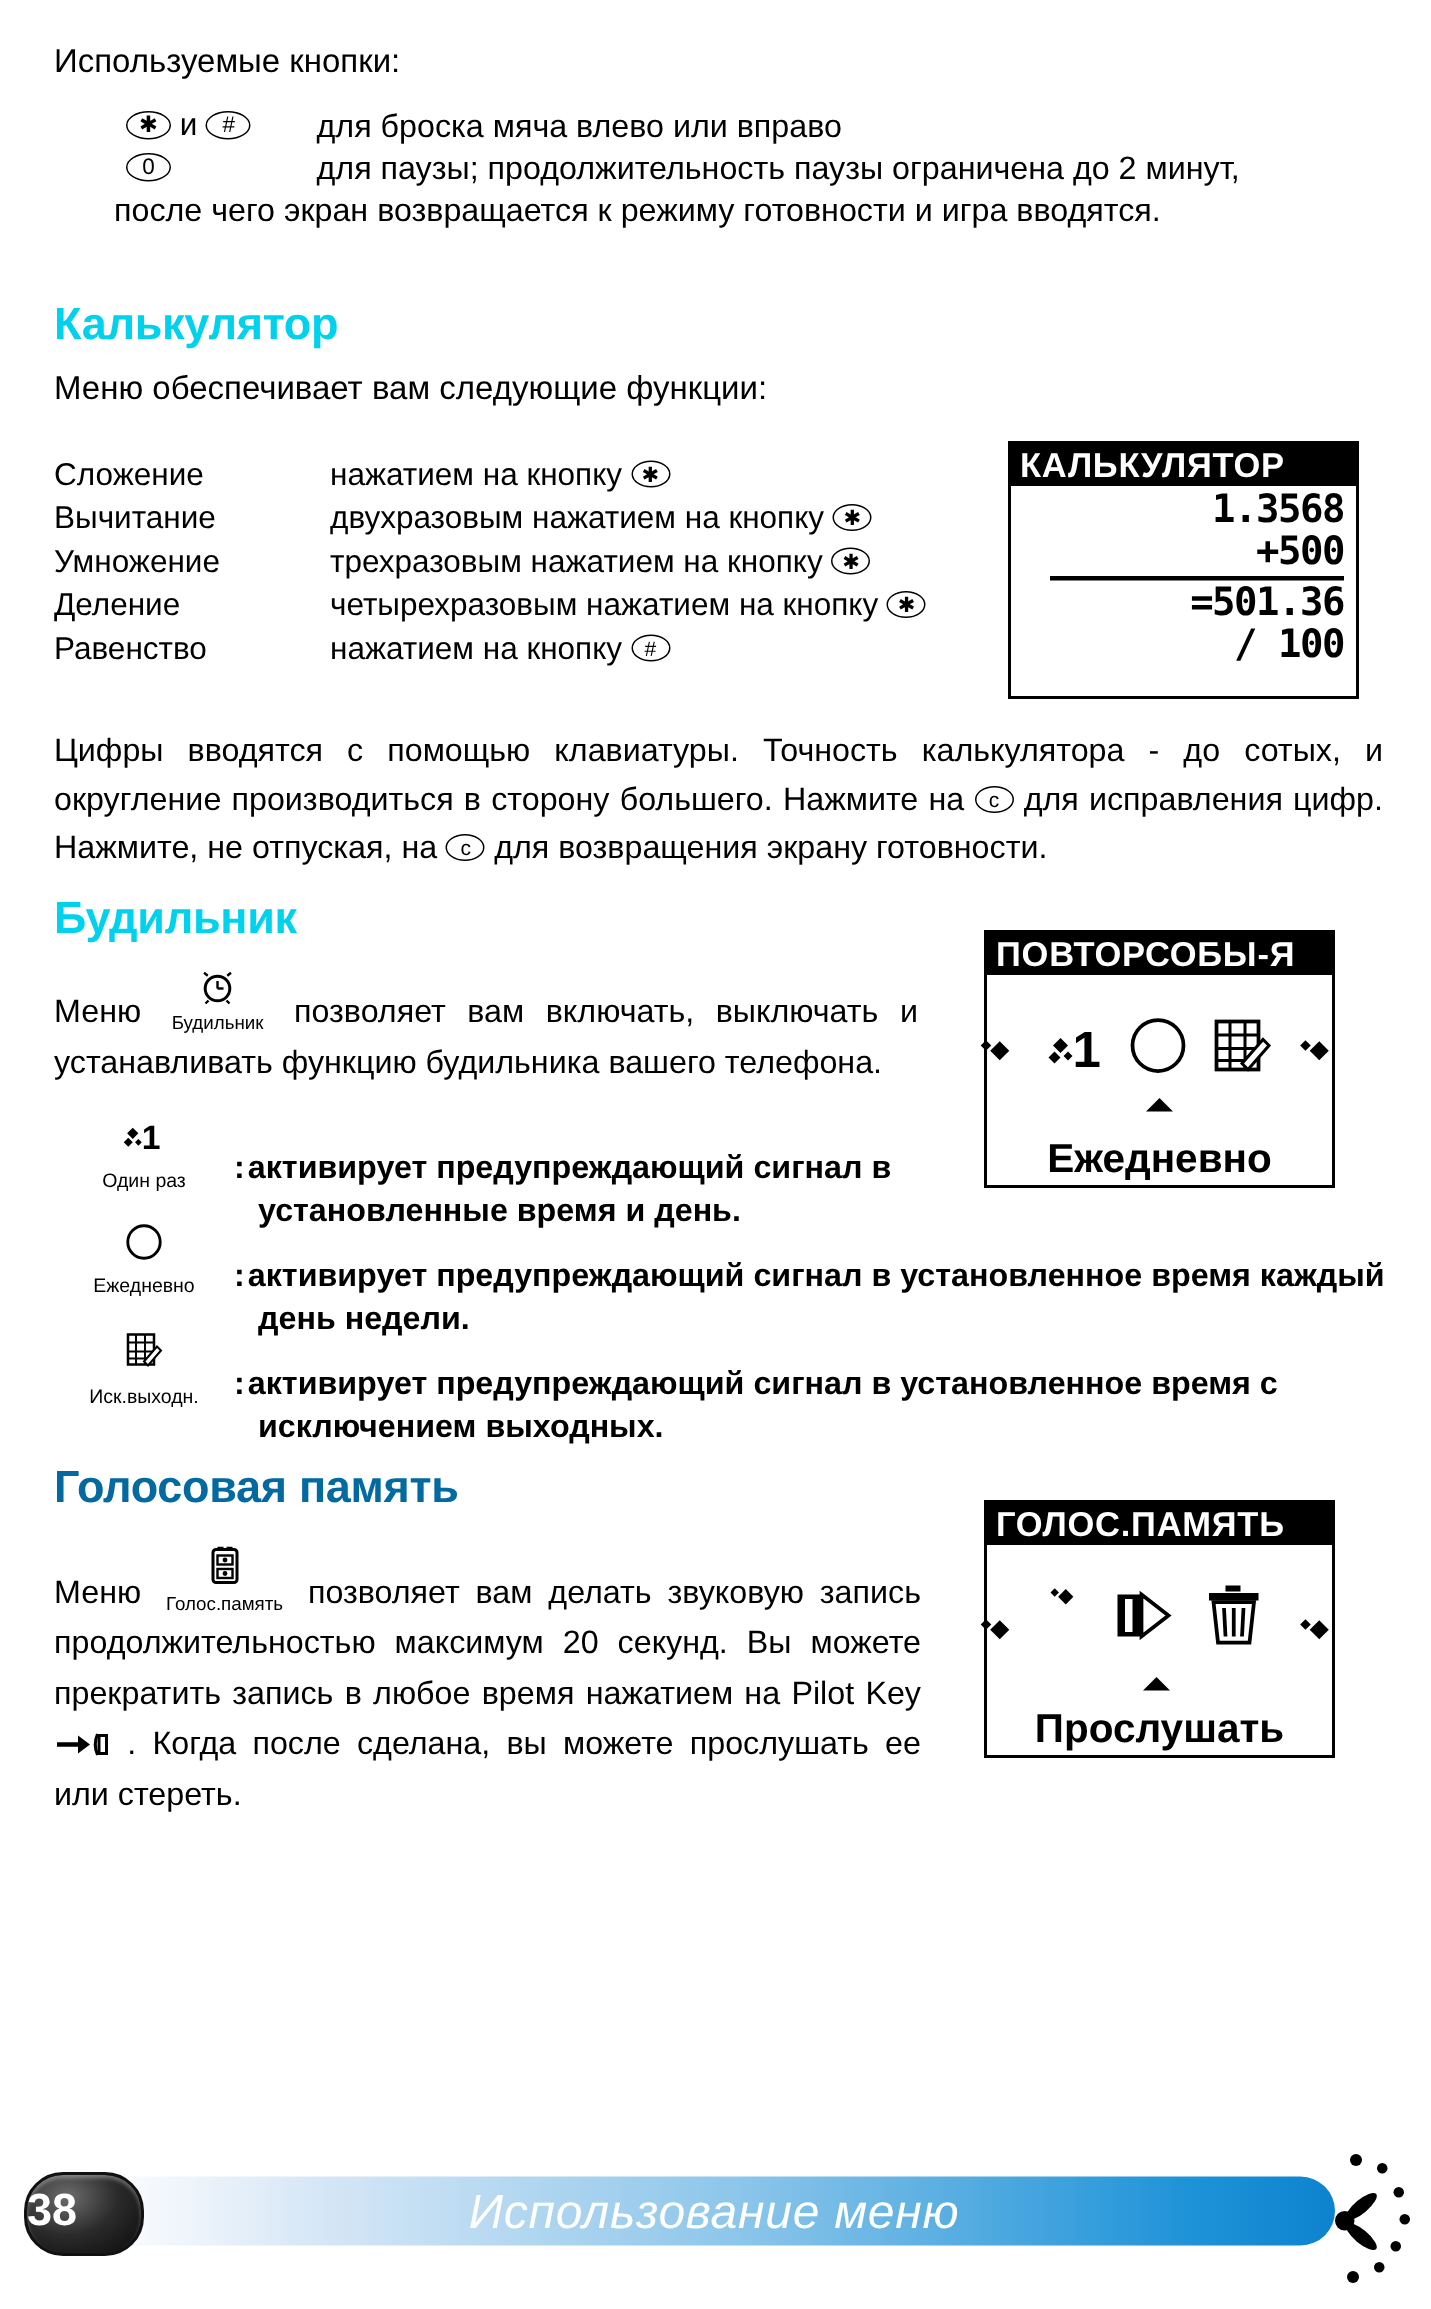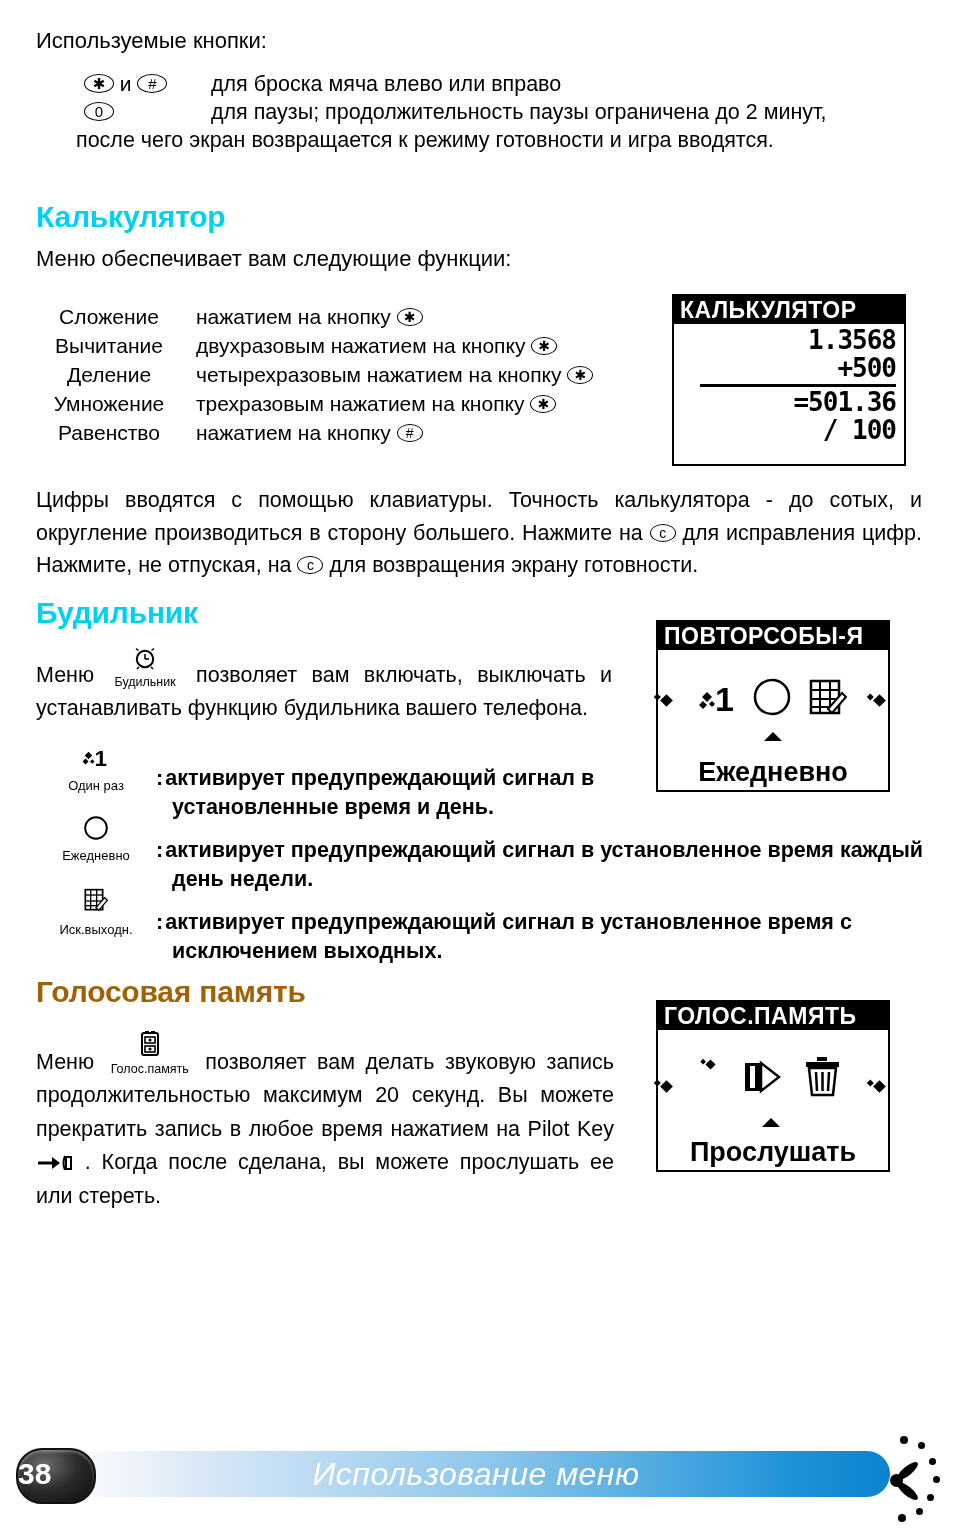"Сложение" .calc-op { text-align: center -> left }
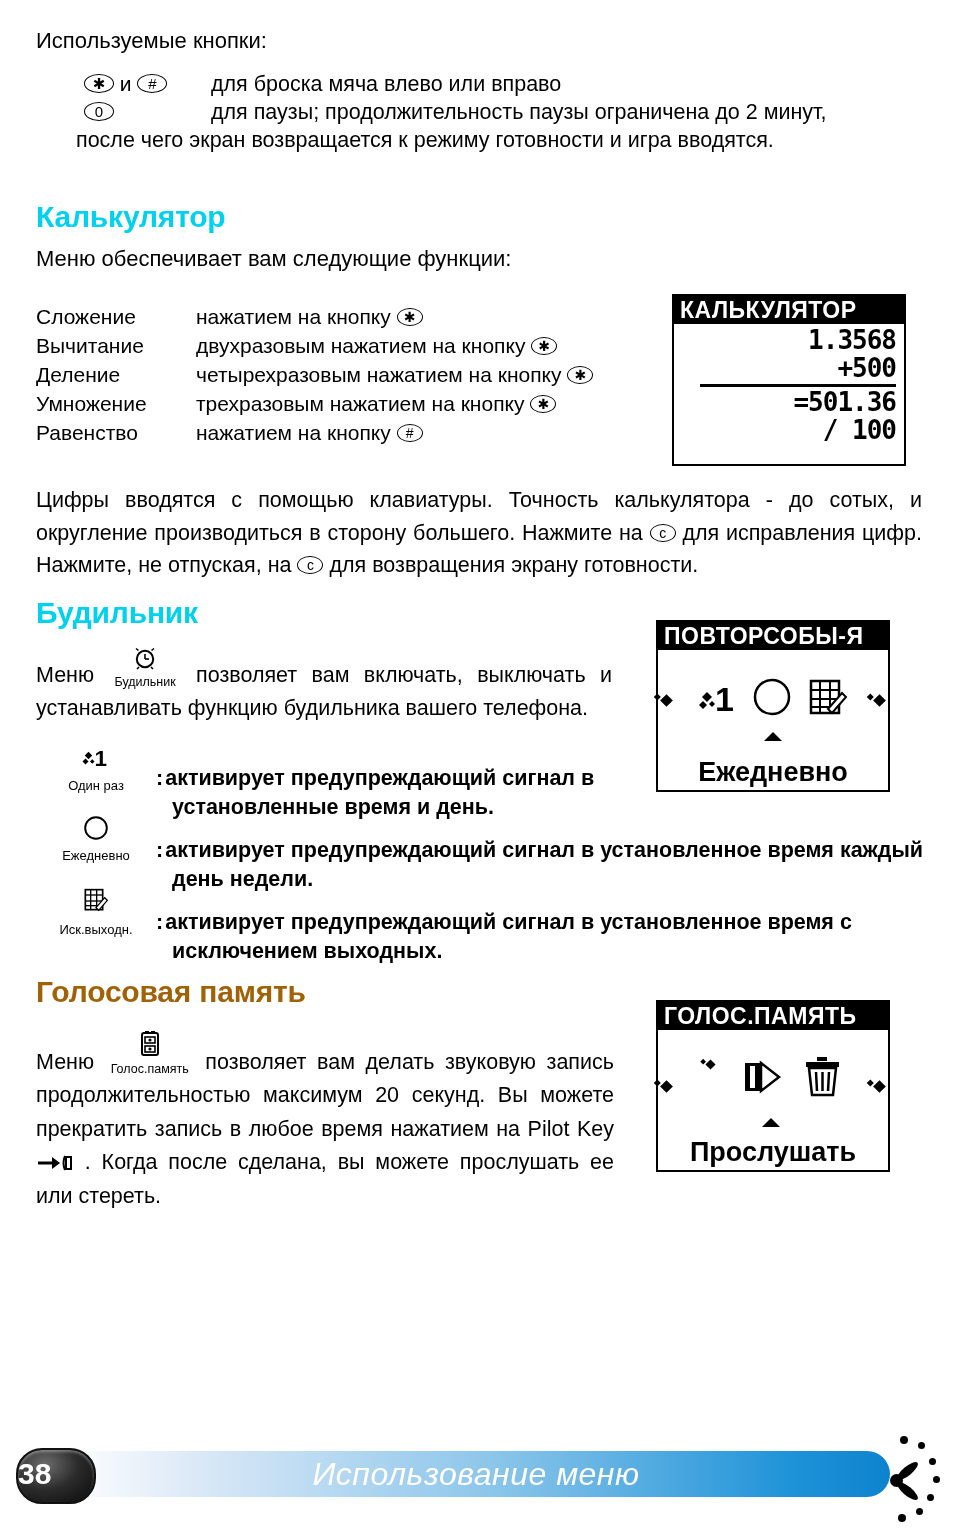"нажатием на кнопку ✱" .calc-how { margin-left: none -> 24px }
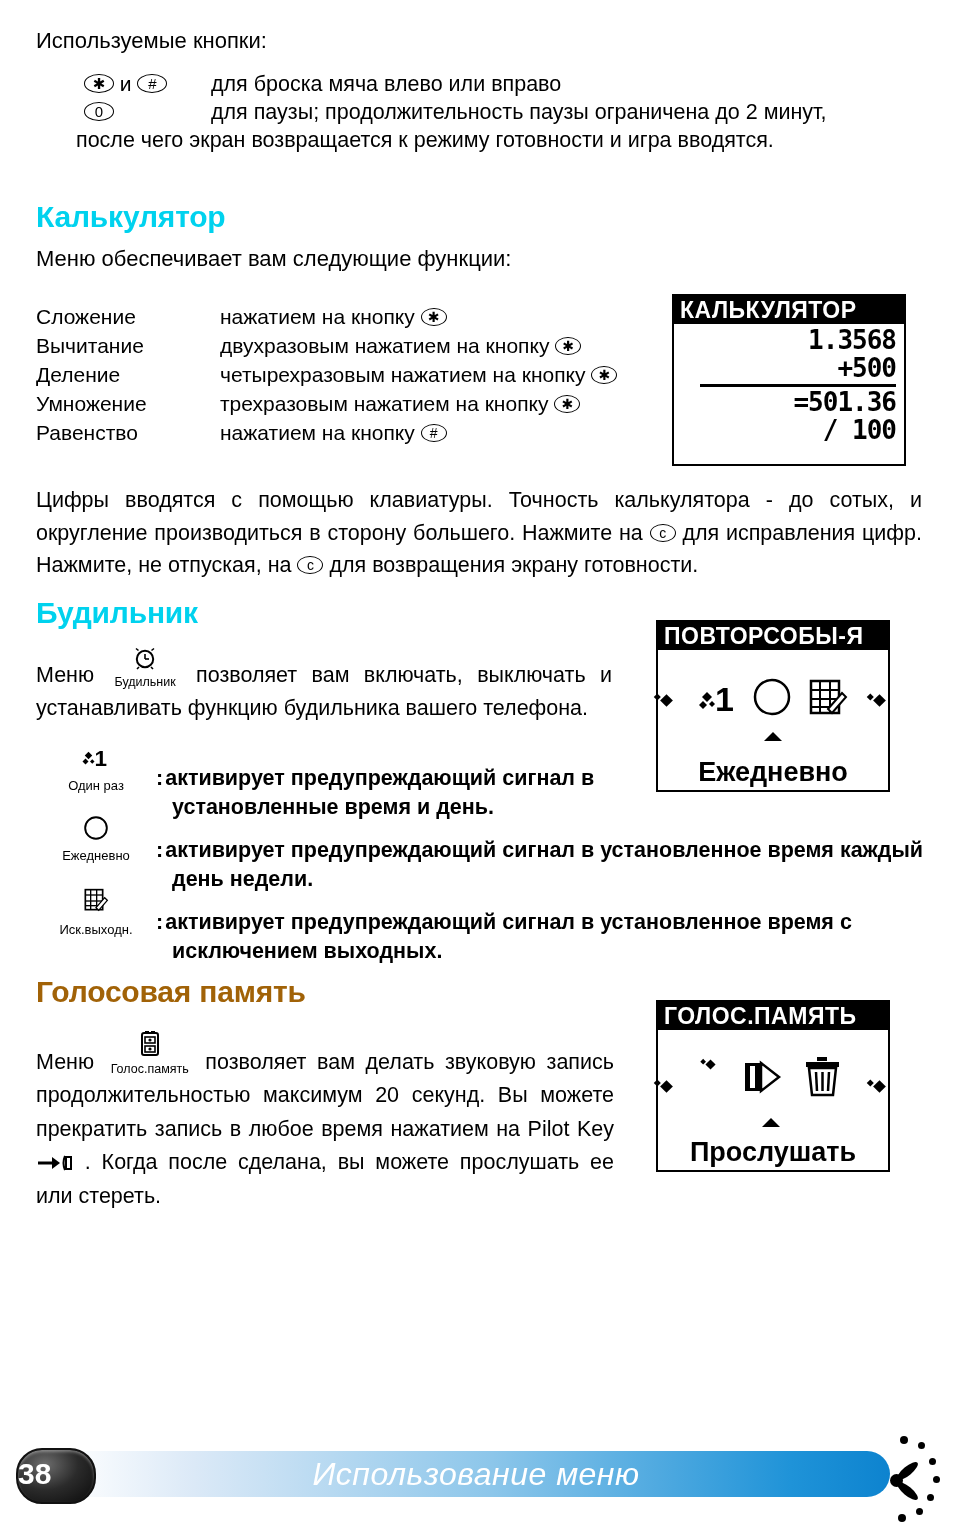"Деление" div.calc-row { order: before "Умножение" -> after "Умножение" }
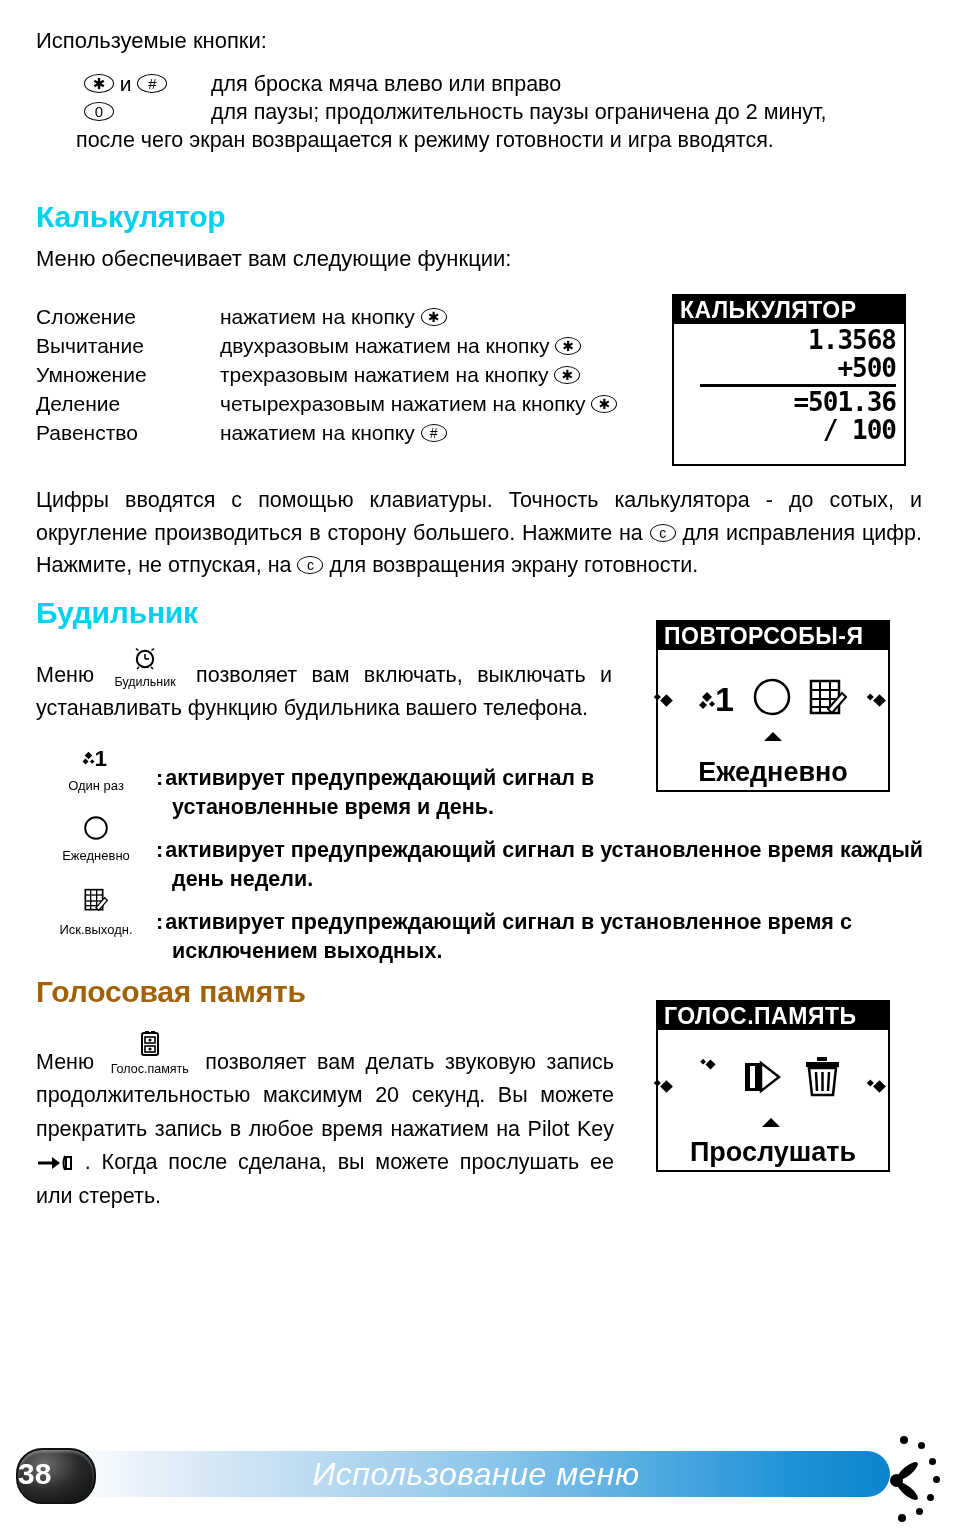"Голосовая память" h2.section-title { color: #a16207 -> #0369a1 }
